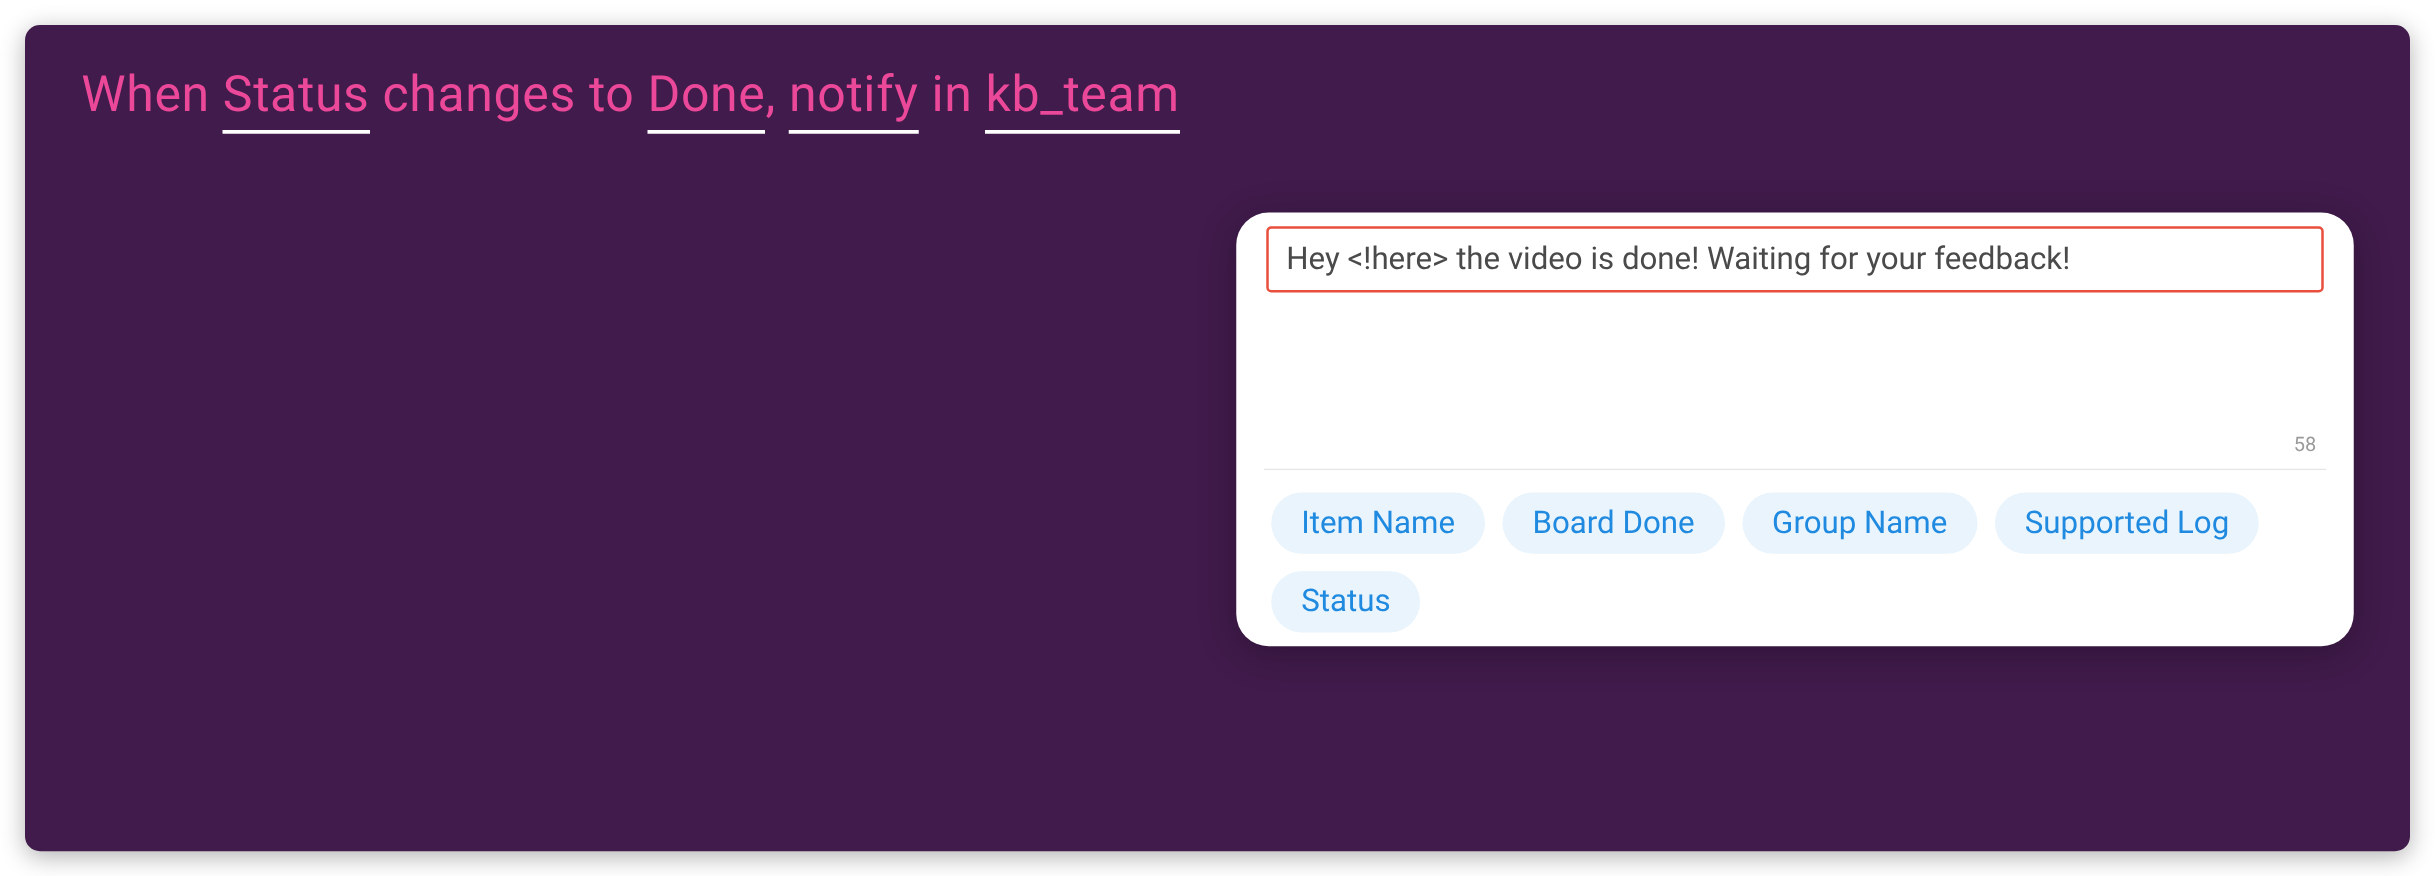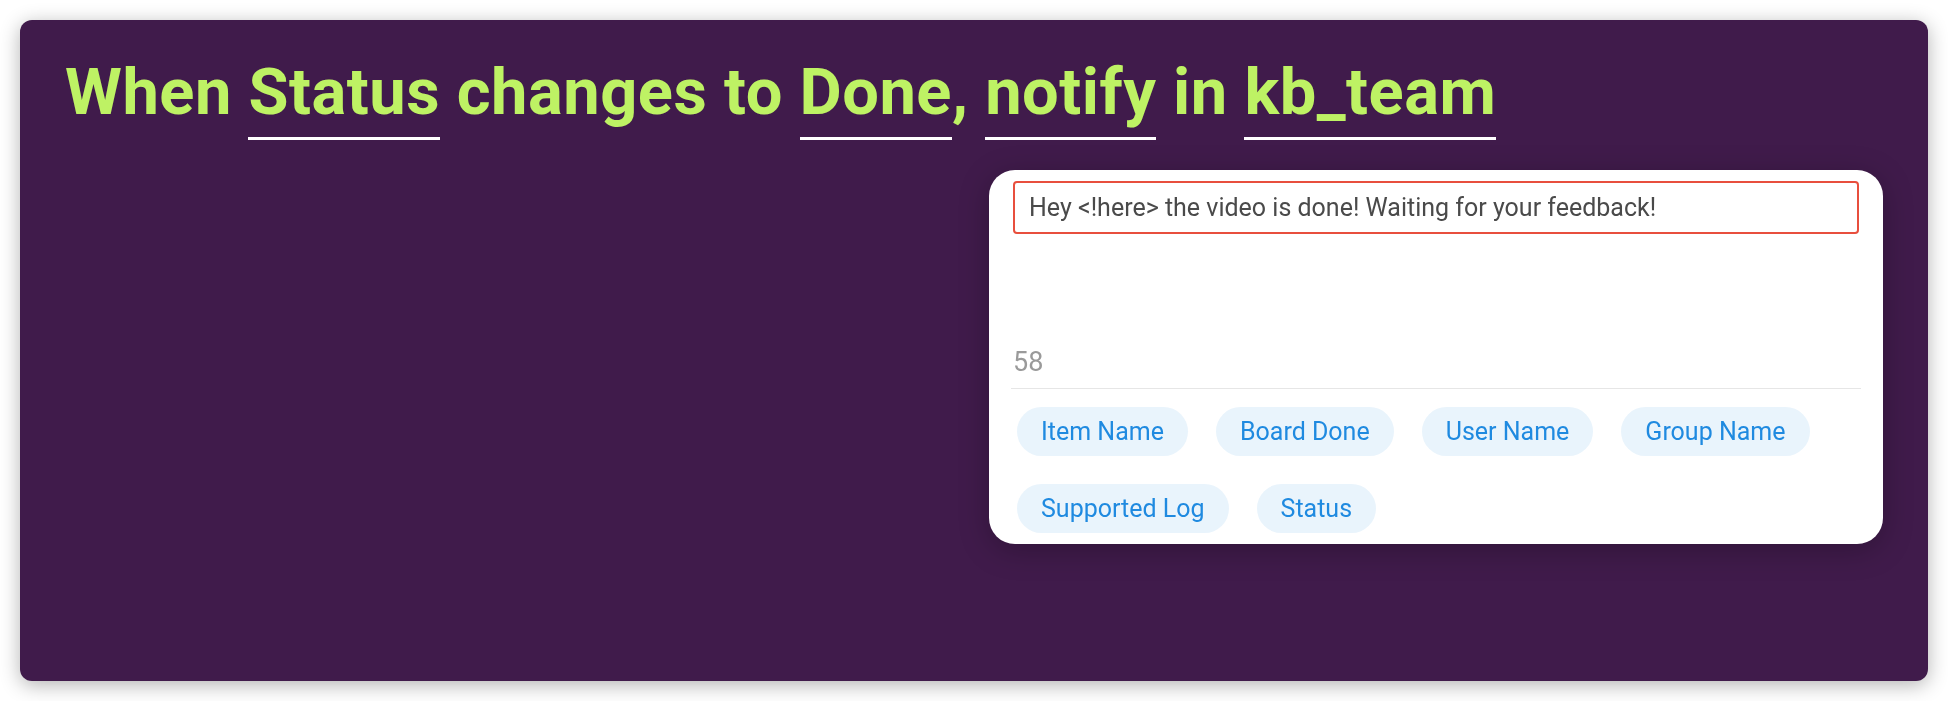"When Status changes to Done," .sentence { color: #bef264 -> #ec4899; font-size: 65px -> 40px; font-weight: 700 -> 400 }
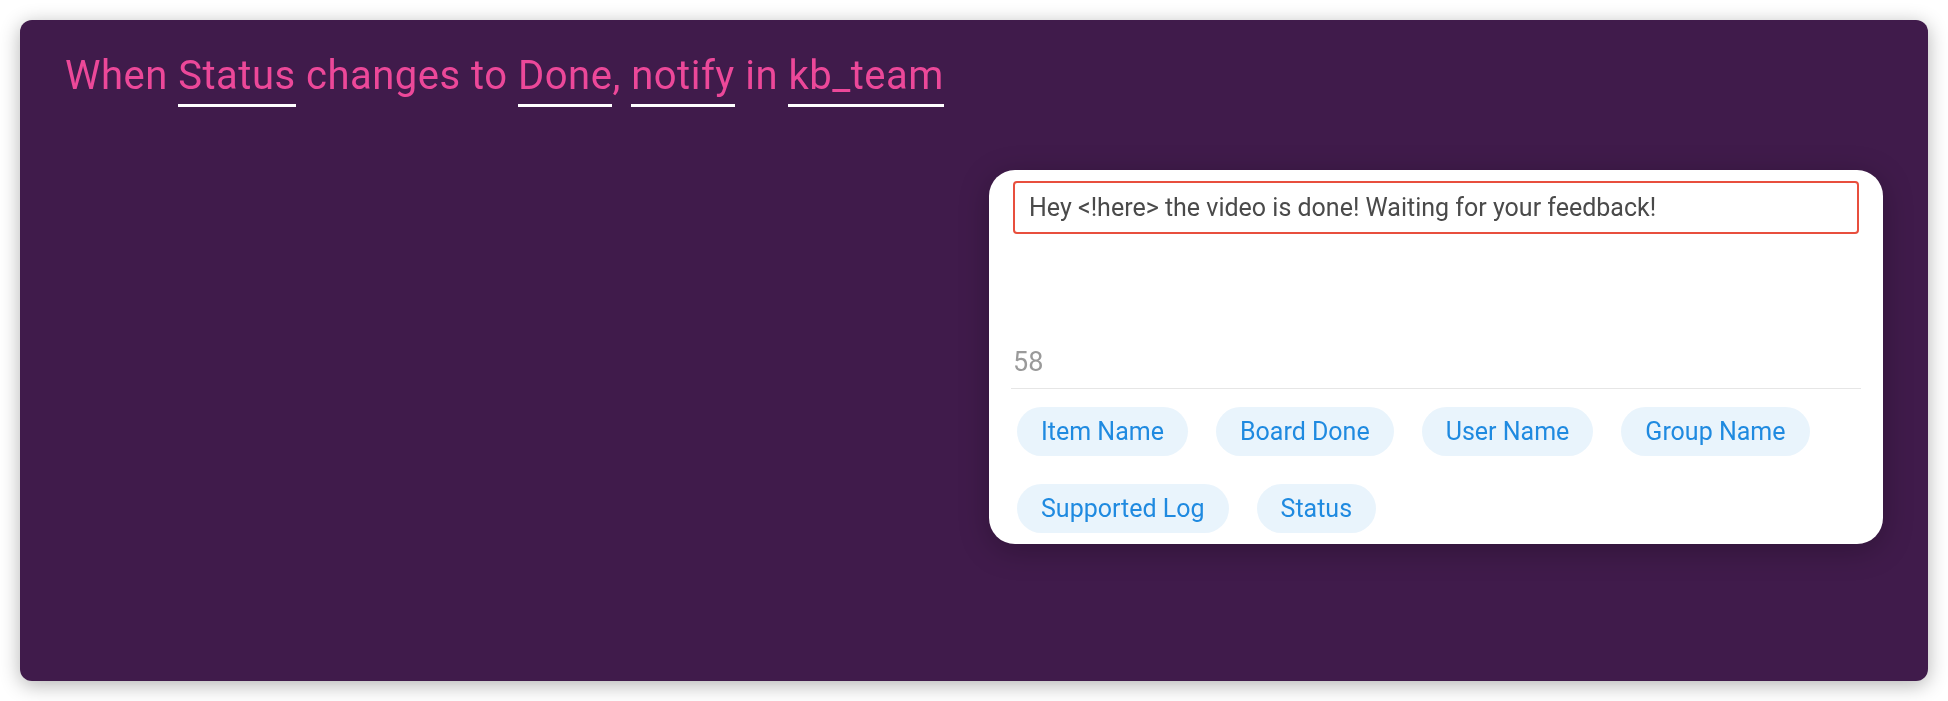"58" .char-counter-row { font-size: 27px -> 16px; text-align: left -> right }
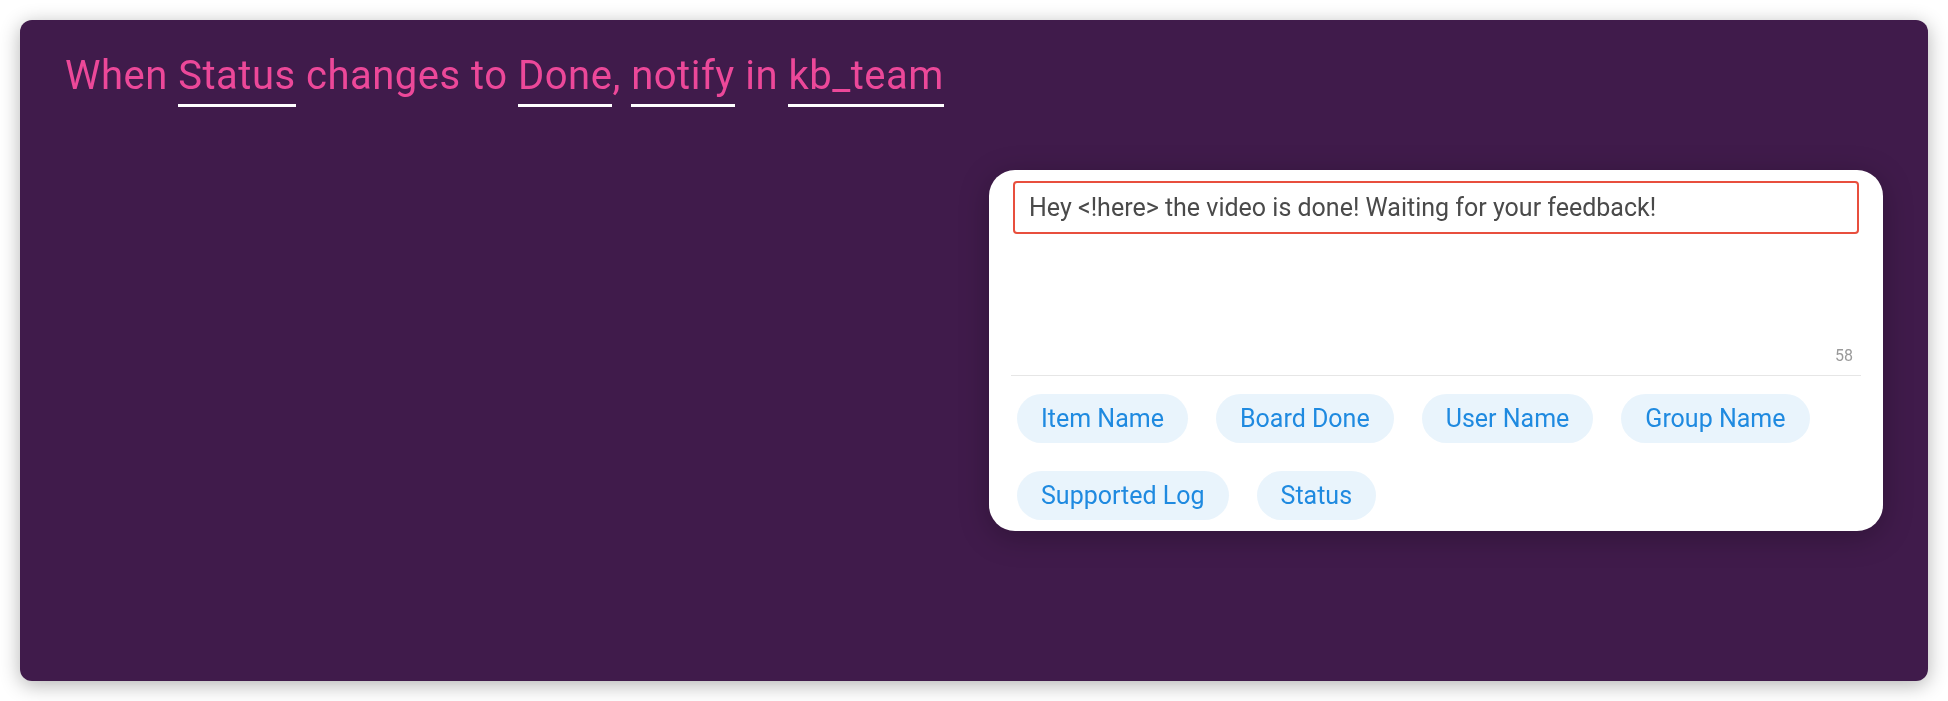"Item Name" .chips { gap: 28px -> 14px }
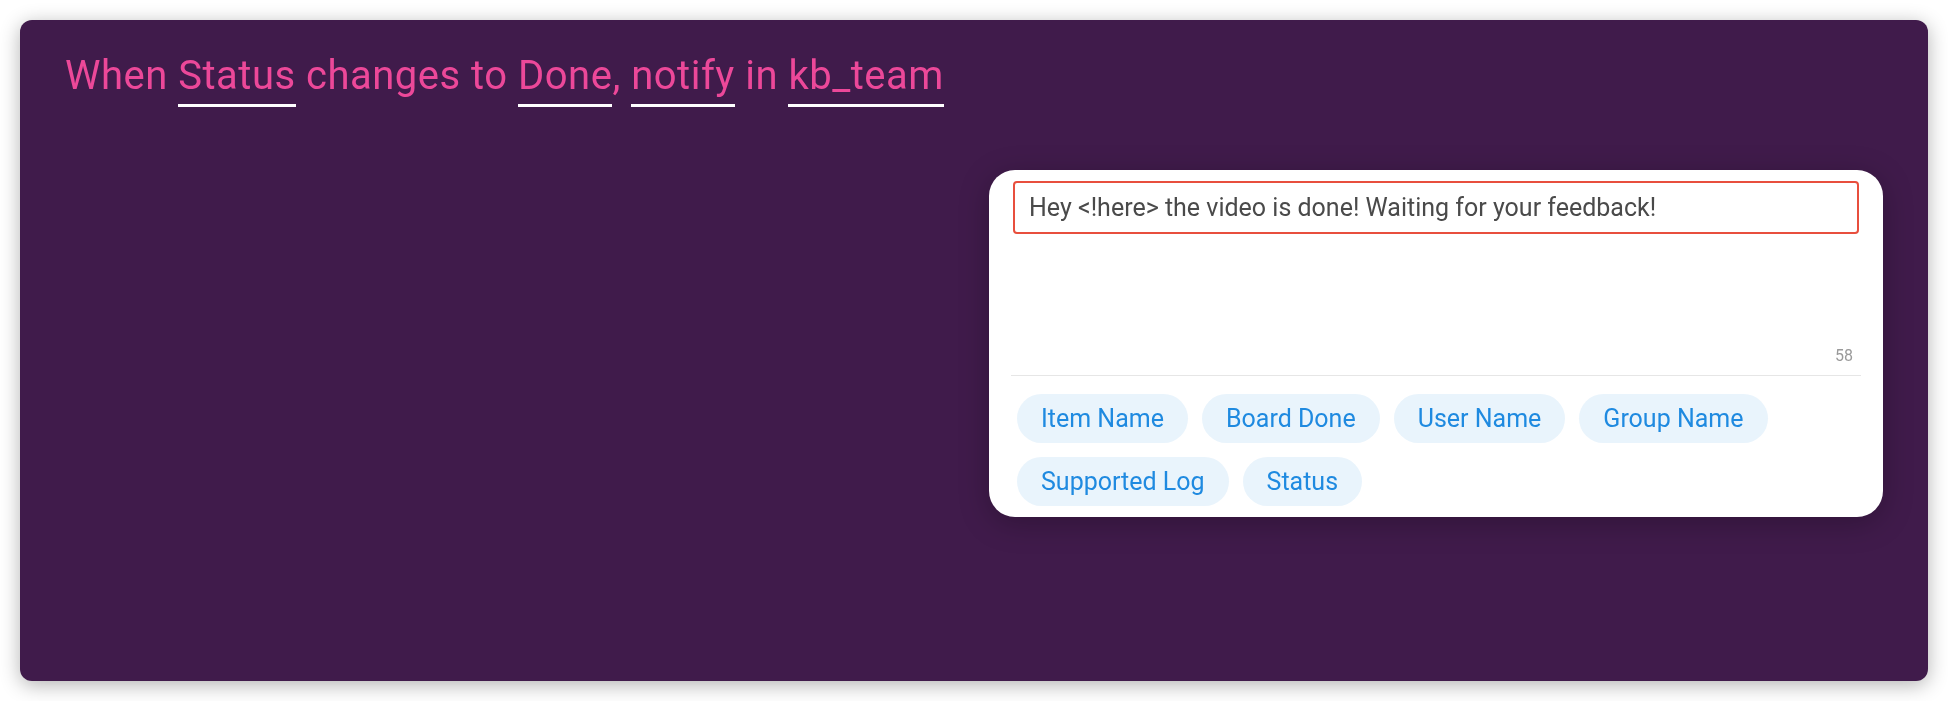"User Name" button.chip { html: <button>User Name</button> -> none }
